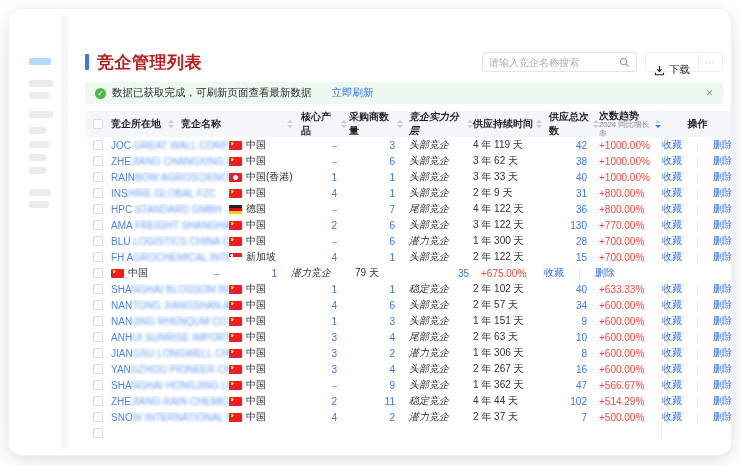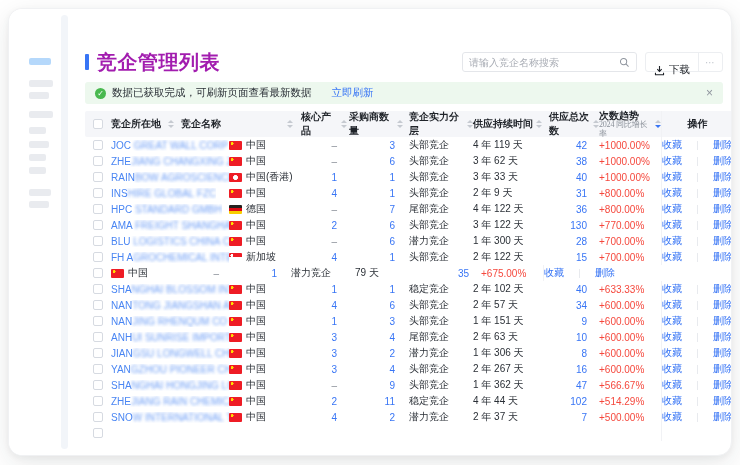"竞企管理列表" .page-title { color: #a21caf -> #b91c1c; font-size: 20px -> 17px }
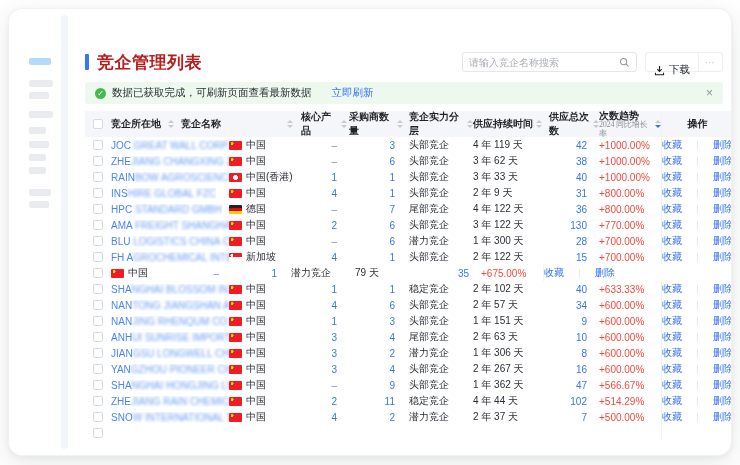"请输入竞企名称搜索" .search-box { width: 175px -> 155px }
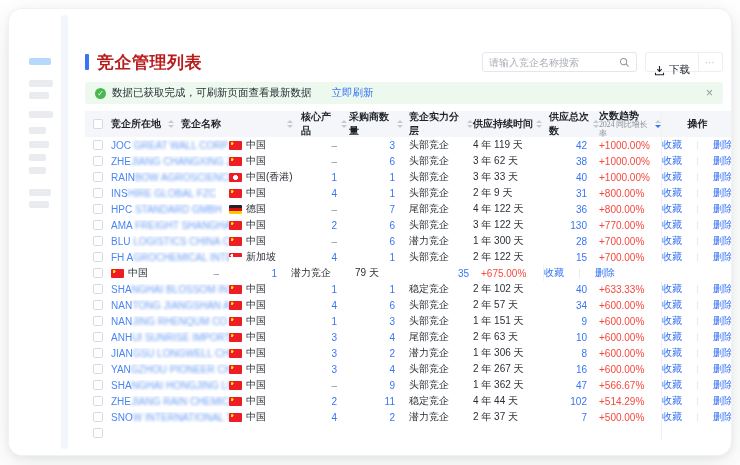"竞企实力分层" .c-tier { font-style: none -> italic }
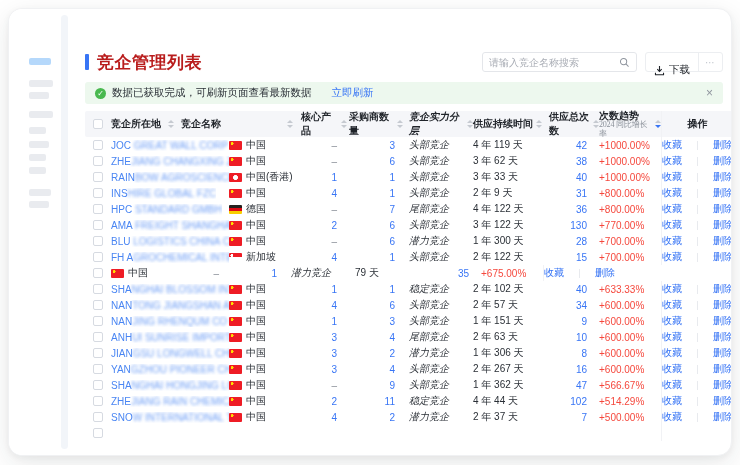"次数趋势" .trend-head { font-family: Liberation Serif, serif -> none }
